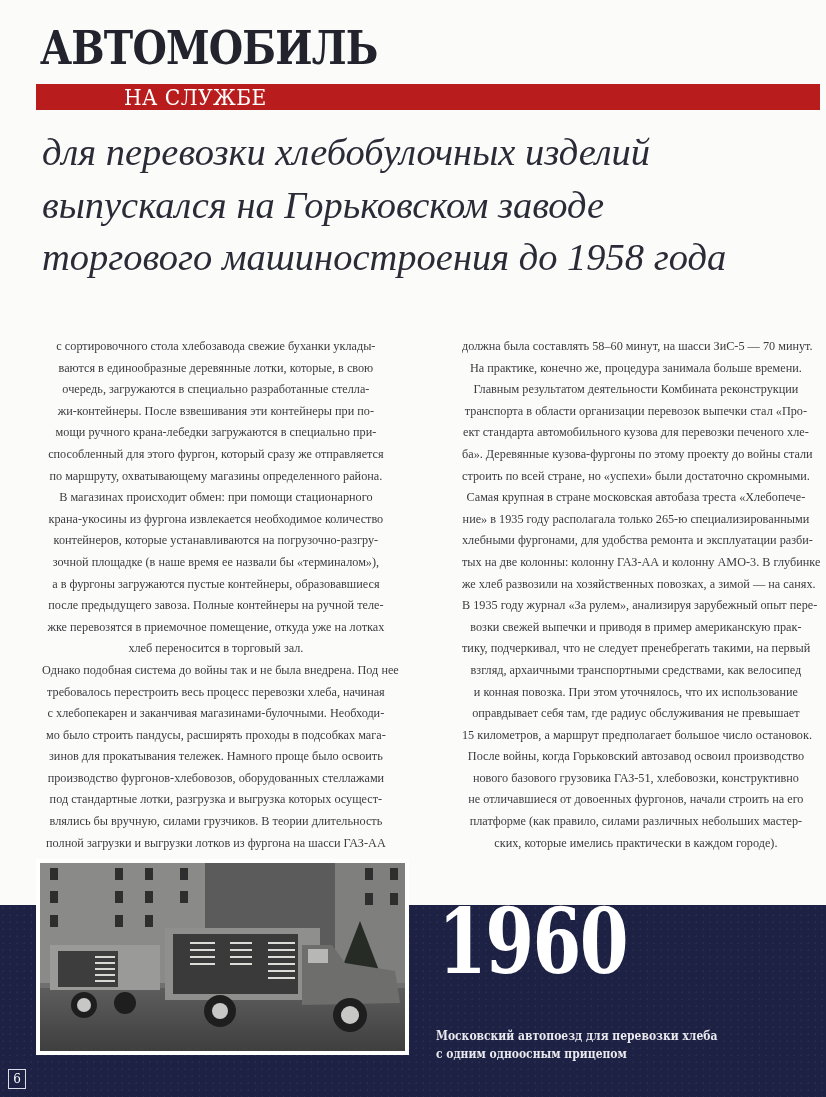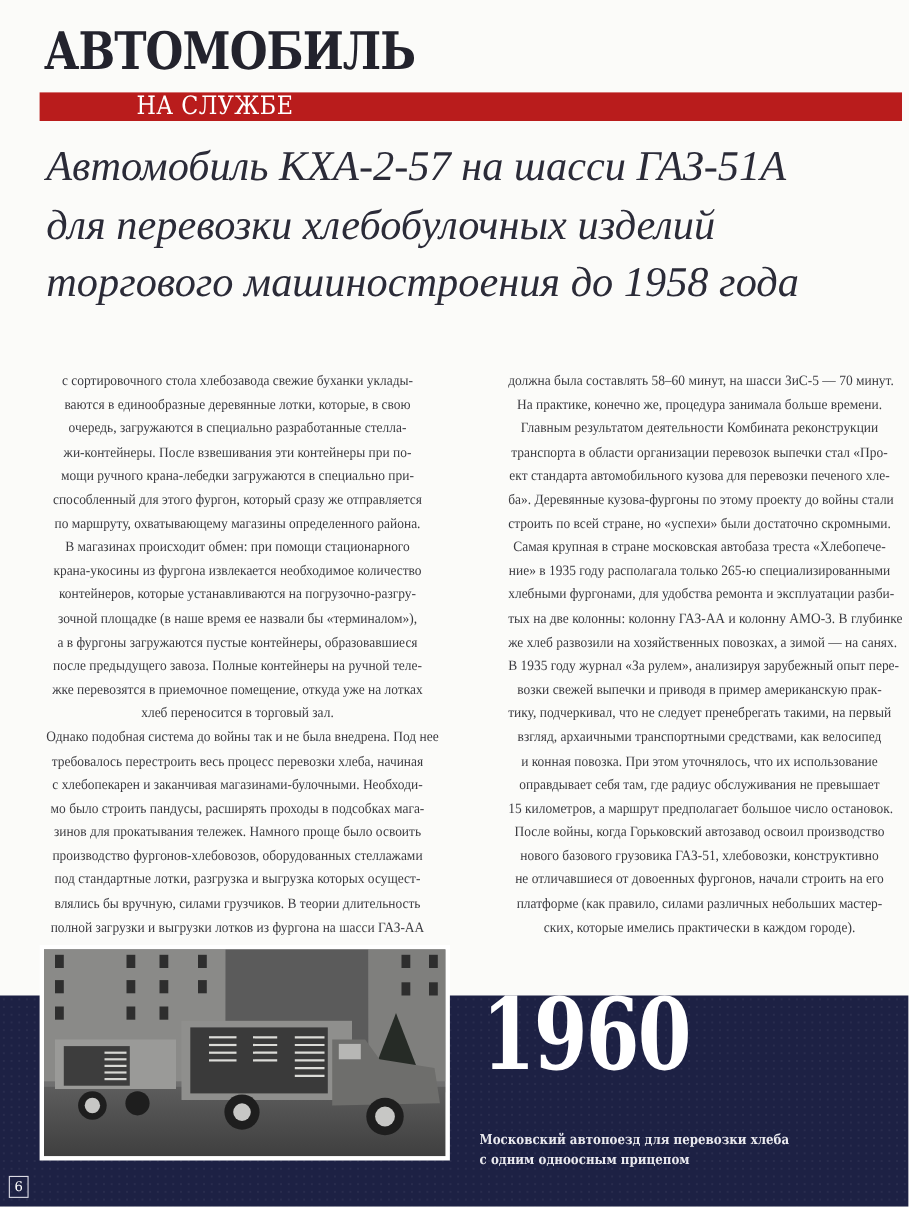"Автомобиль КХА-2-57 на шасси ГАЗ-51А" div { html: <div>Автомобиль КХА-2-57 на шасси ГАЗ-51А</div> -> none }
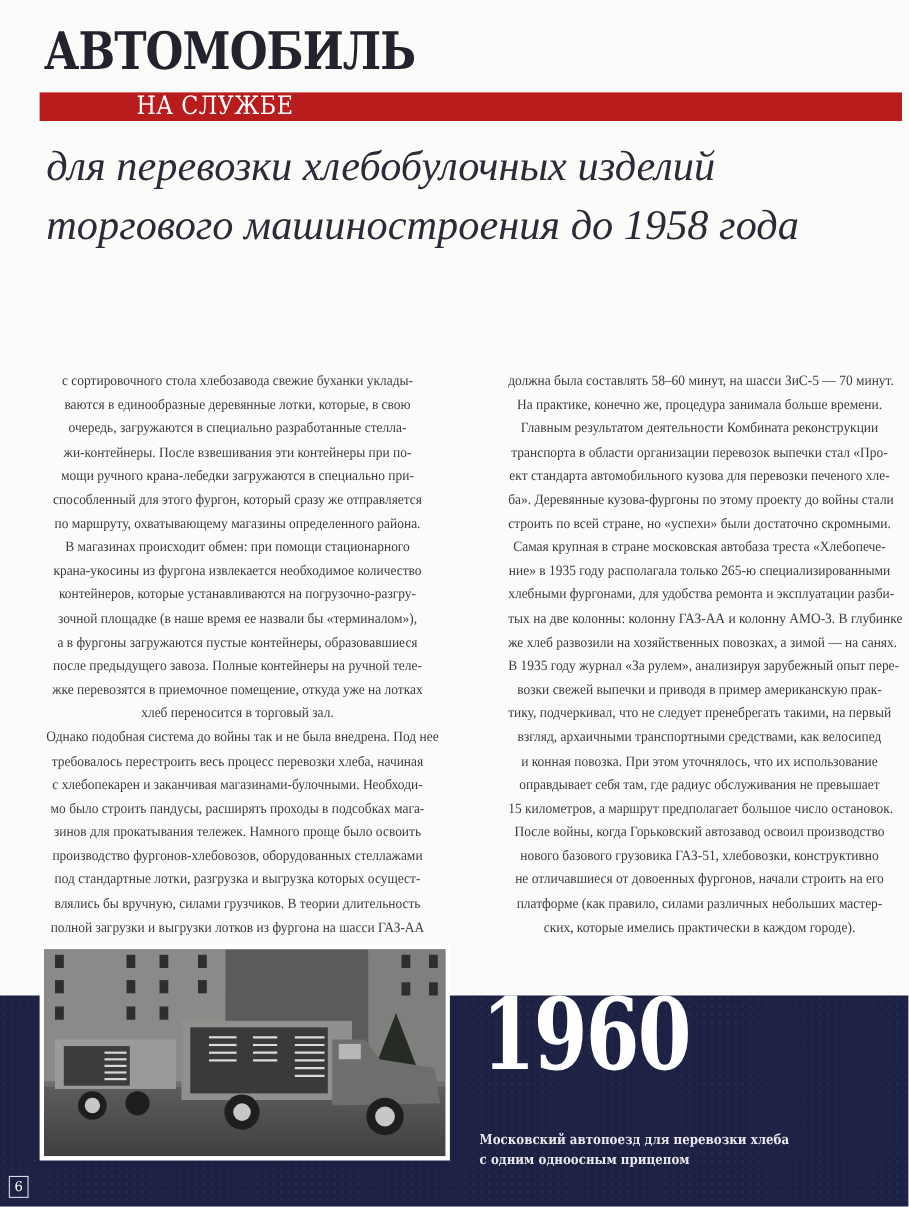"выпускался на Горьковском заводе" div { html: none -> <div>выпускался на Горьковском заводе</div> }
